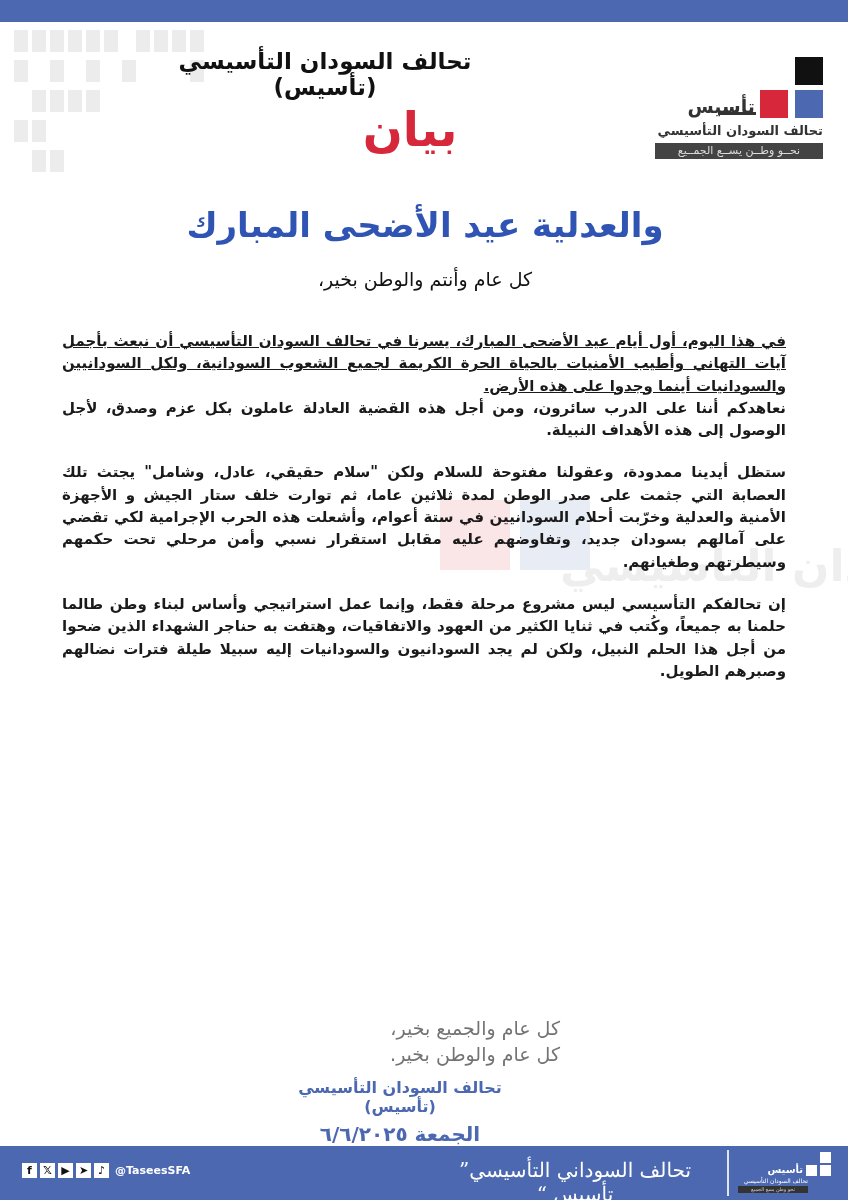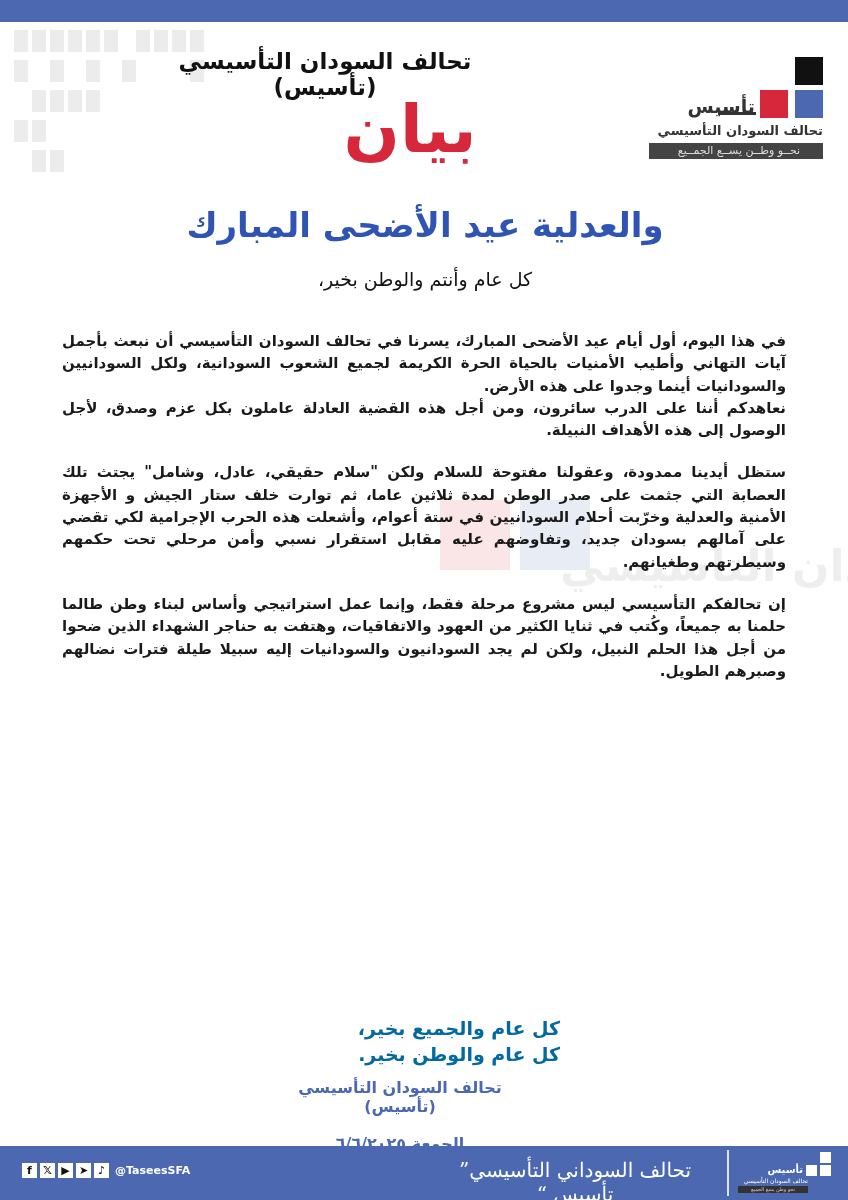"بيان" .title-main { font-size: 66px -> 47px }
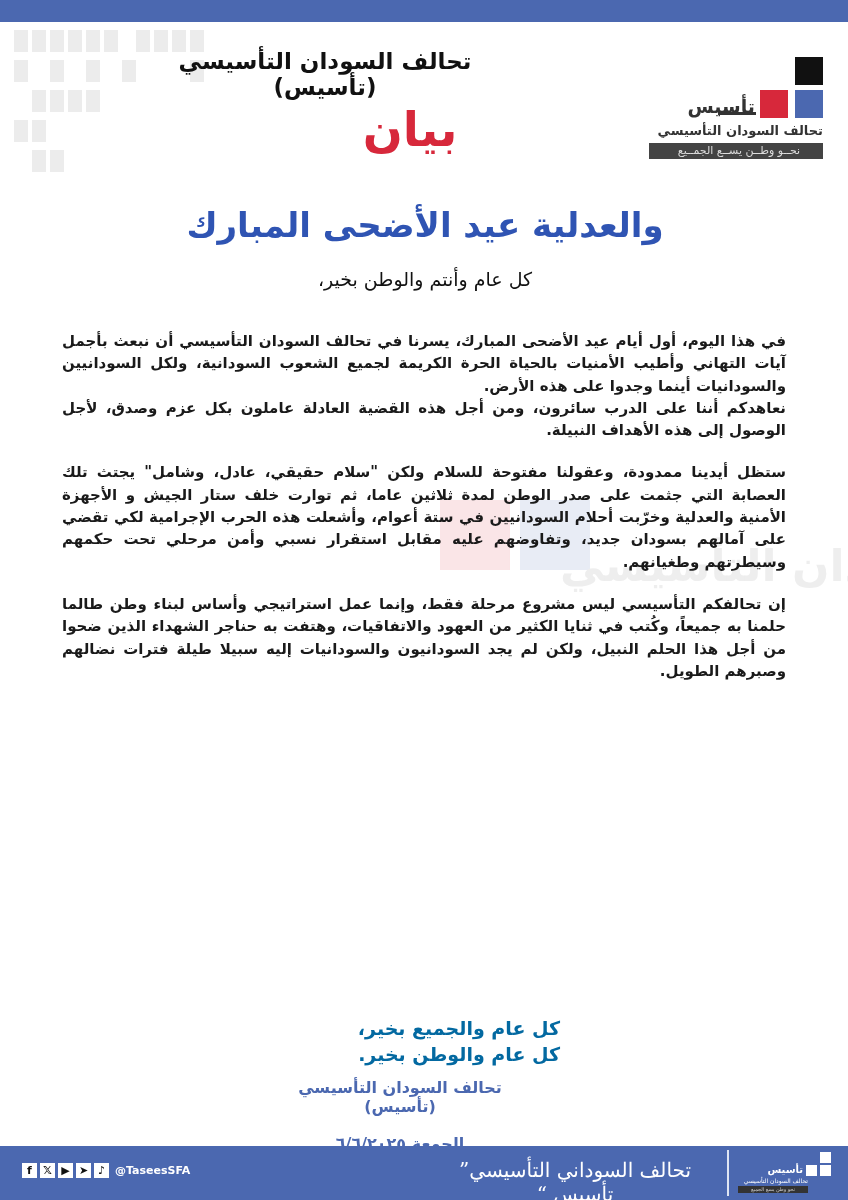"نحــو وطــن يســع الجمــيع" .logo .tag { padding-left: 6px -> none }
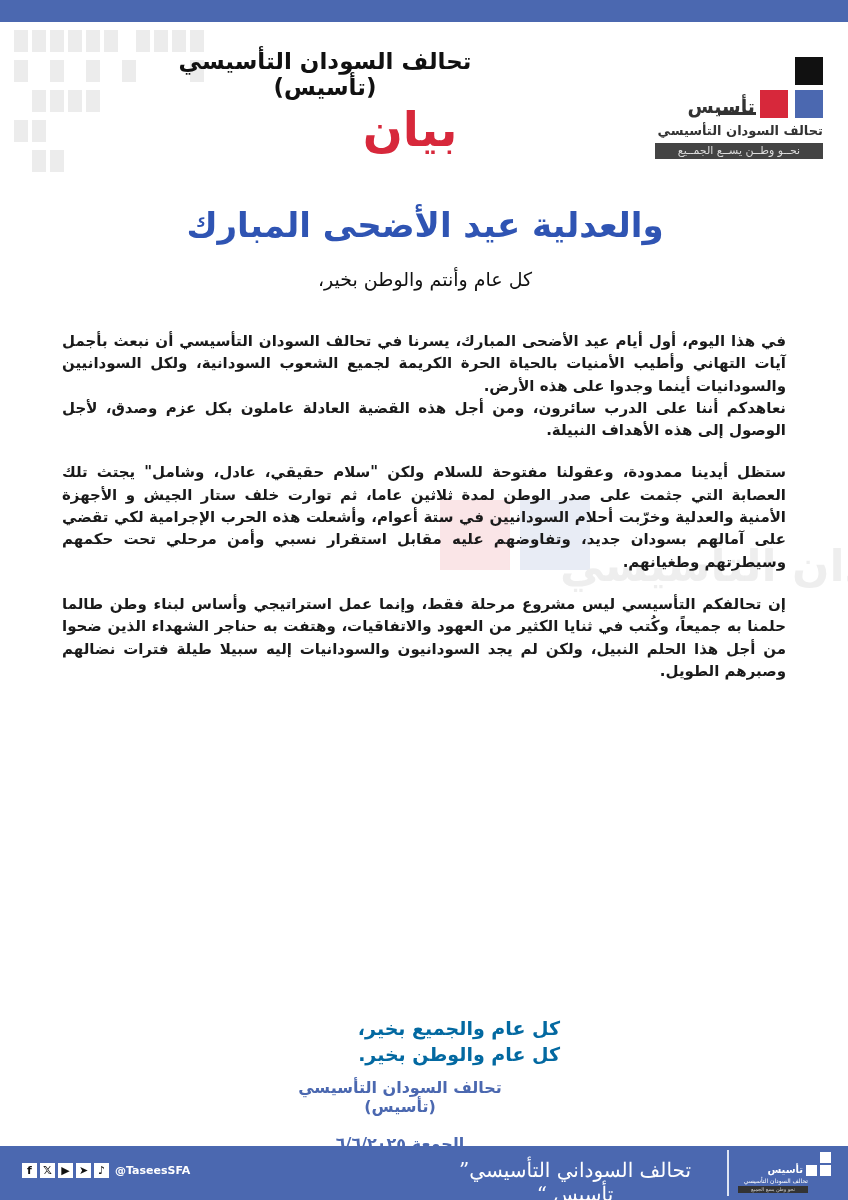"في هذا اليوم، أول أيام" .body-text .tight { text-decoration: none -> underline }
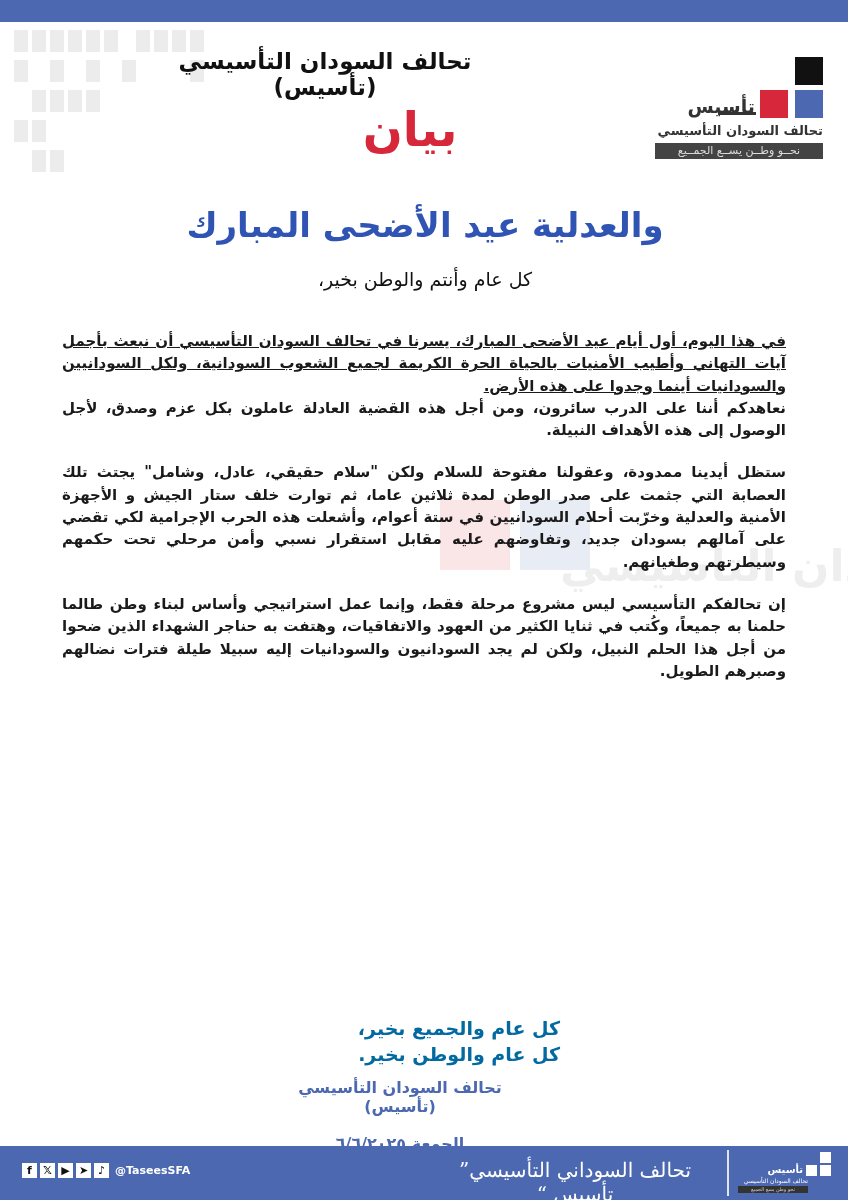"كل عام والجميع بخير،" .closing { color: #0369a1 -> #737373; font-weight: bold -> normal }
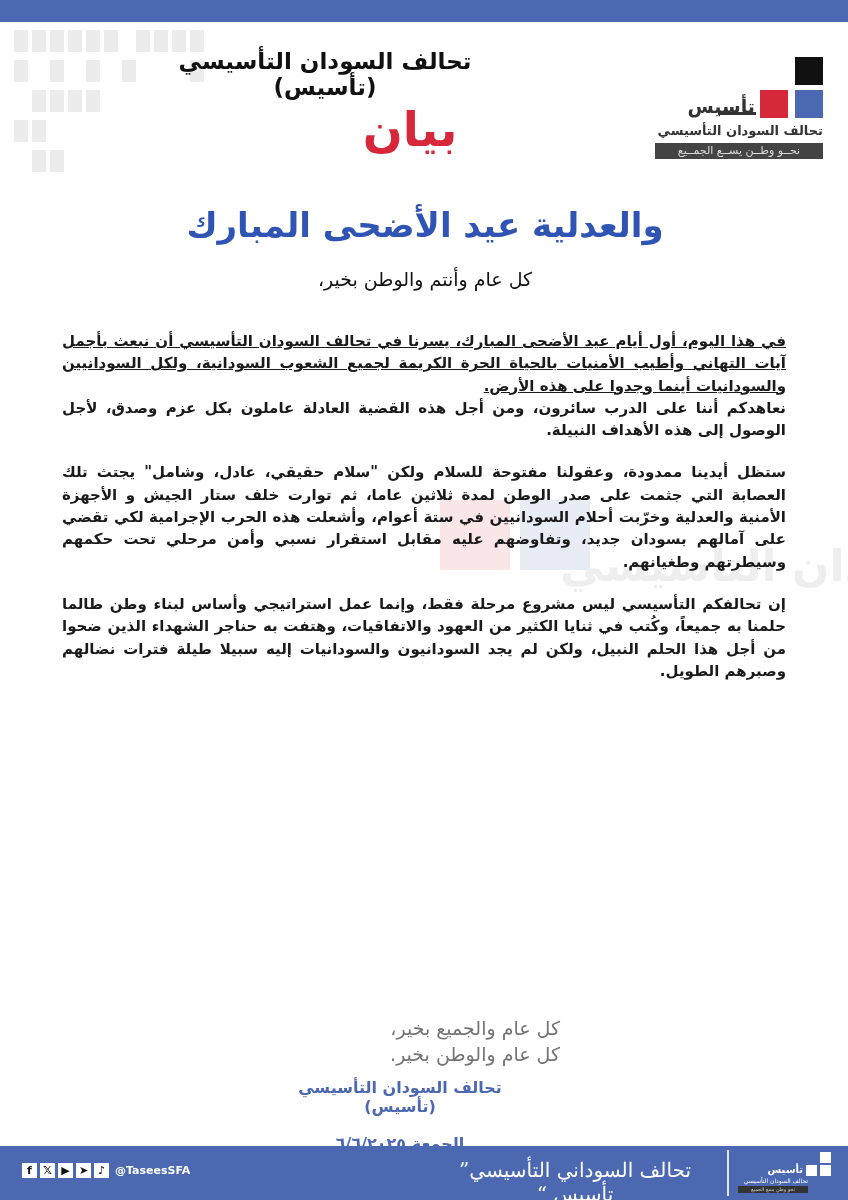"الجمعة ٦/٦/٢٠٢٥" .sig .date { font-size: 16px -> 20px; margin-top: 18px -> 6px }
